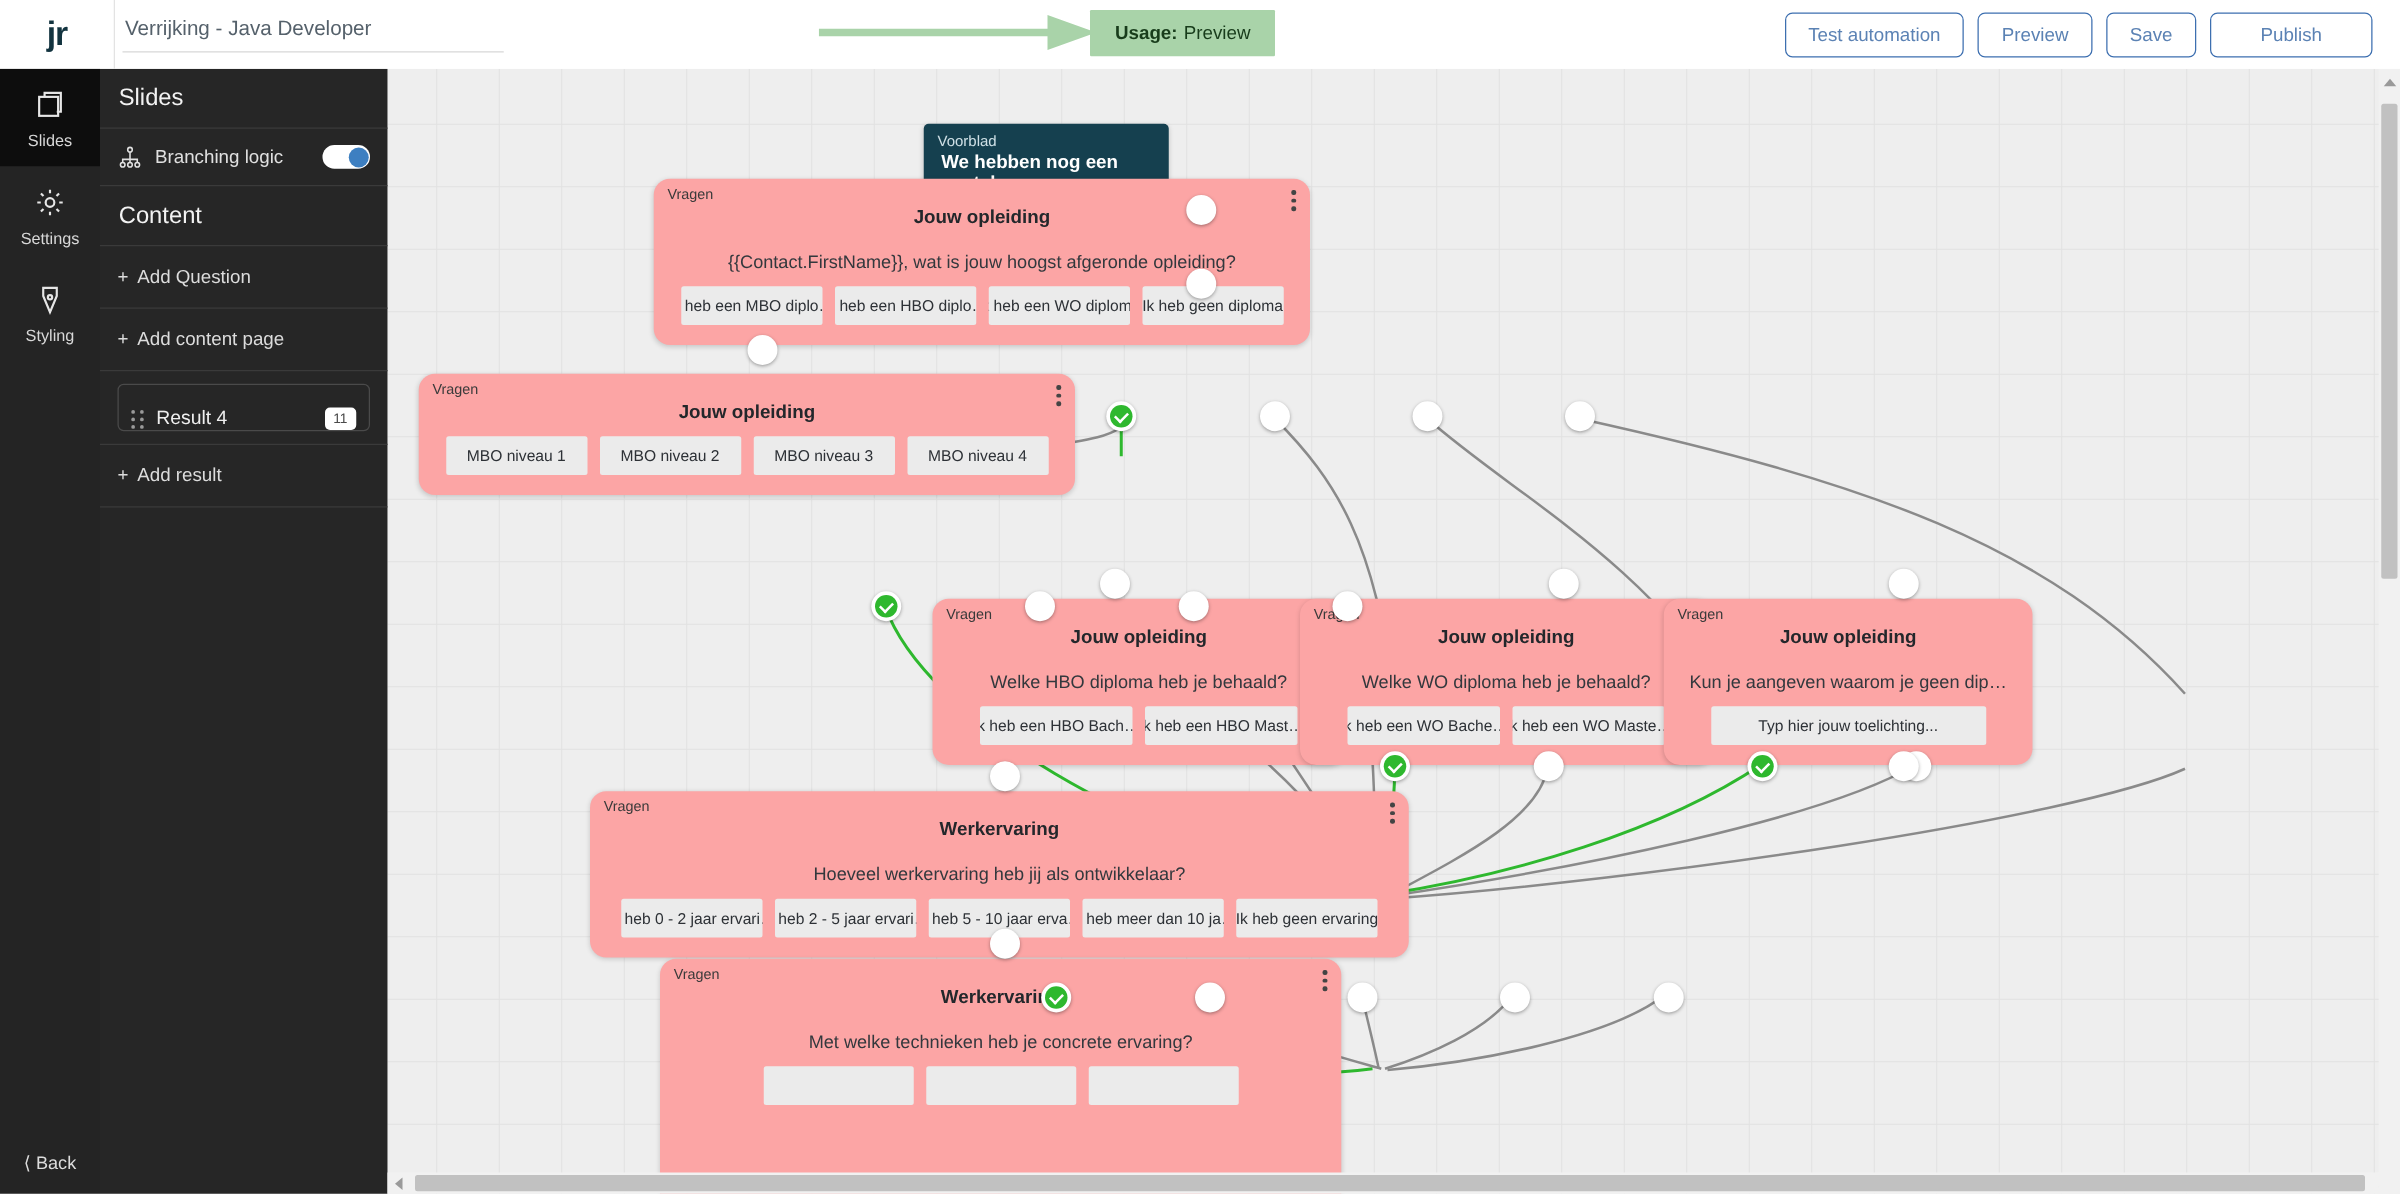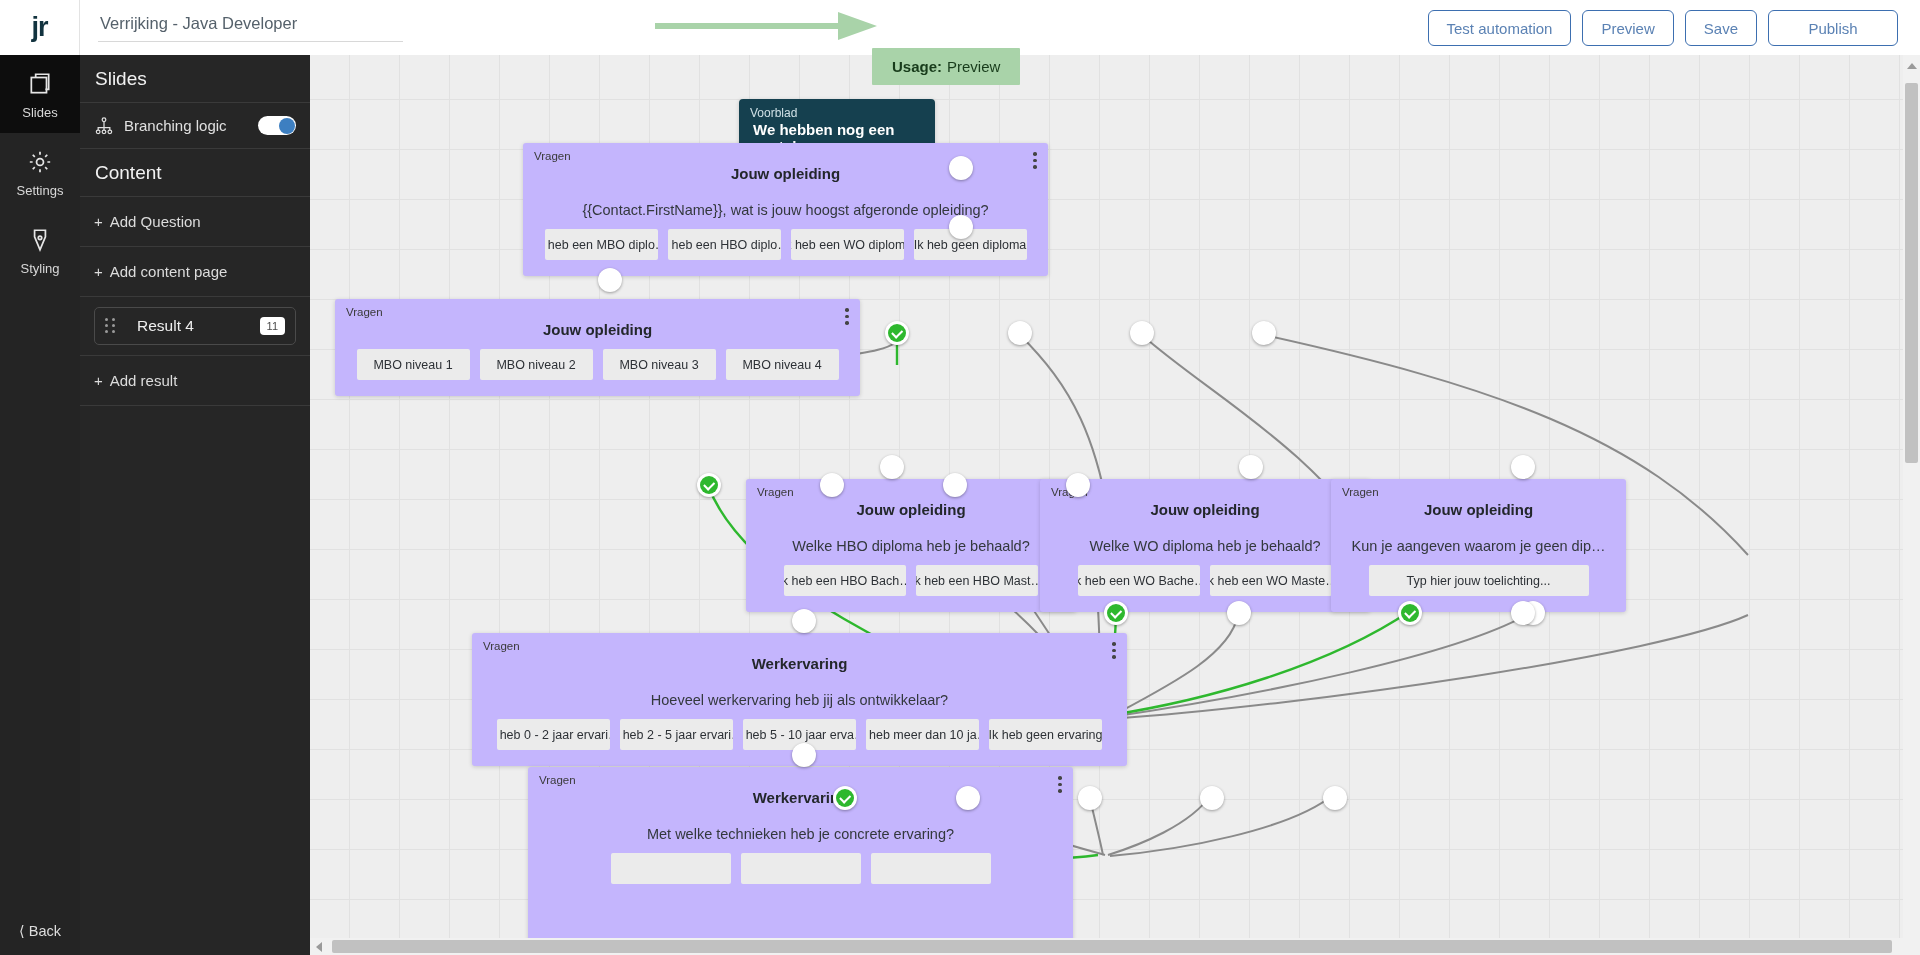"jr" .logo-cell { width: 80px -> 92px }
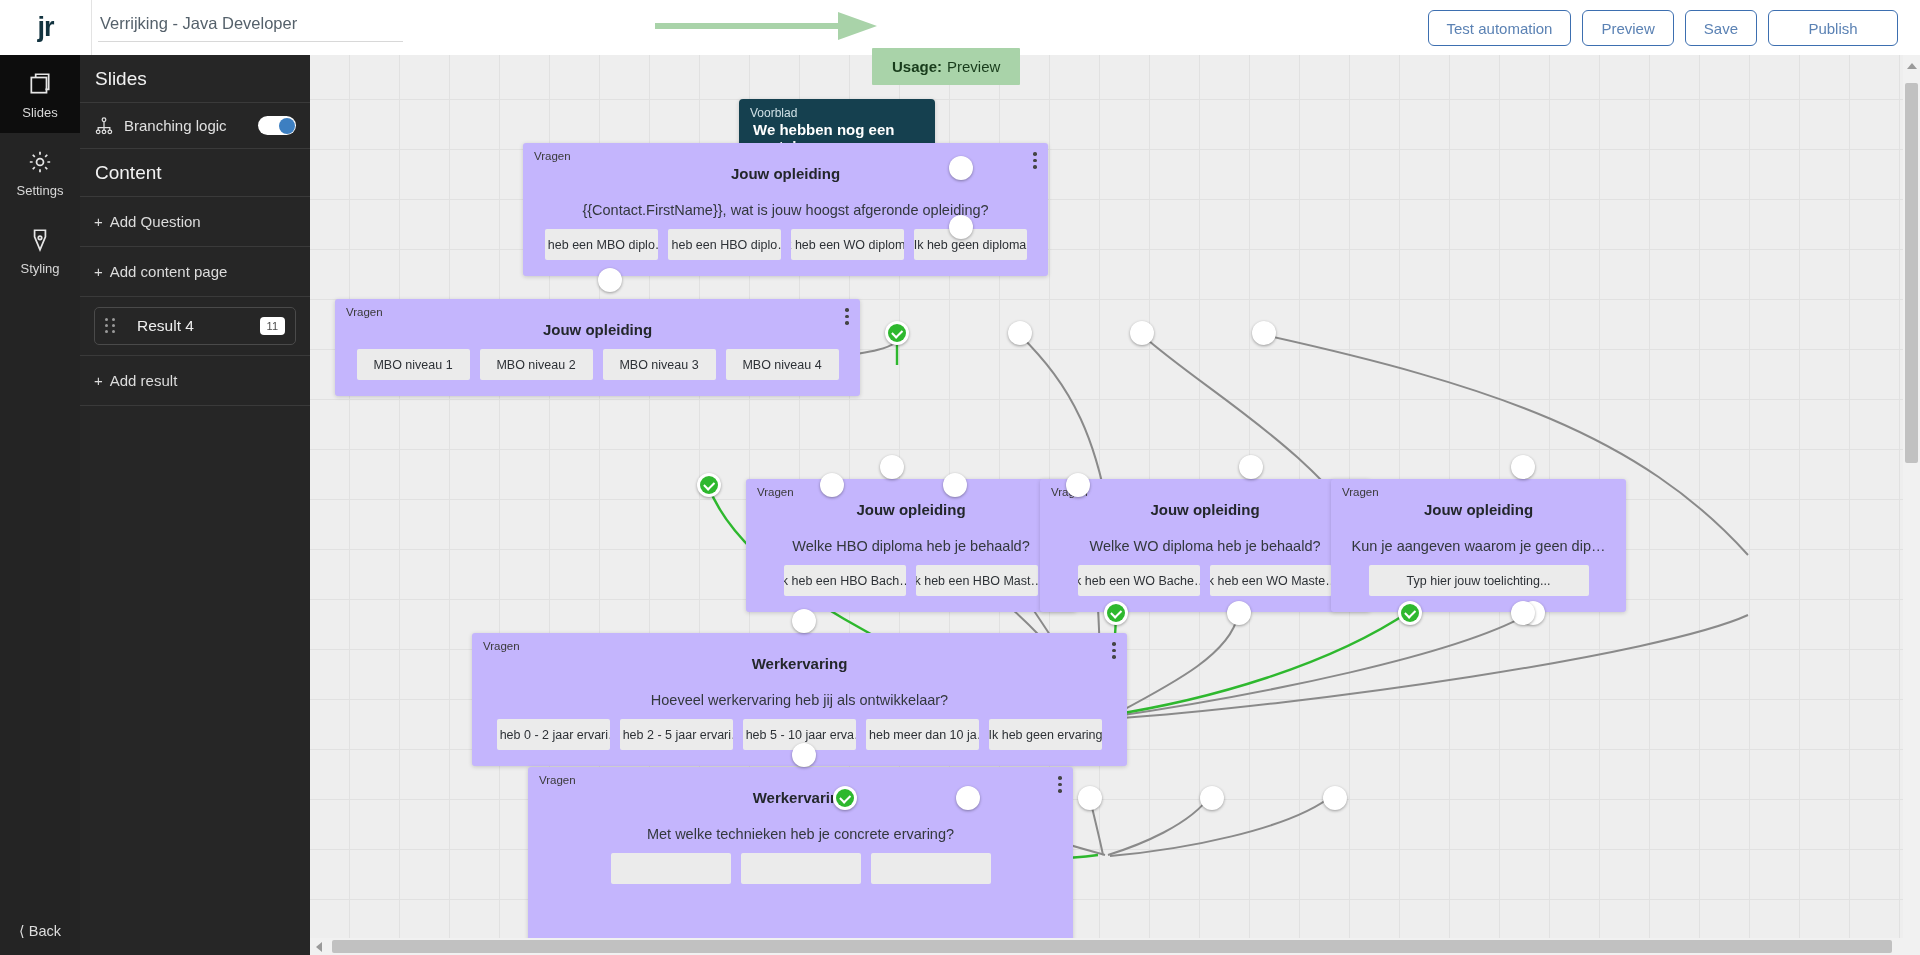"Usage:" .usage-badge { margin-top: 40px -> none }
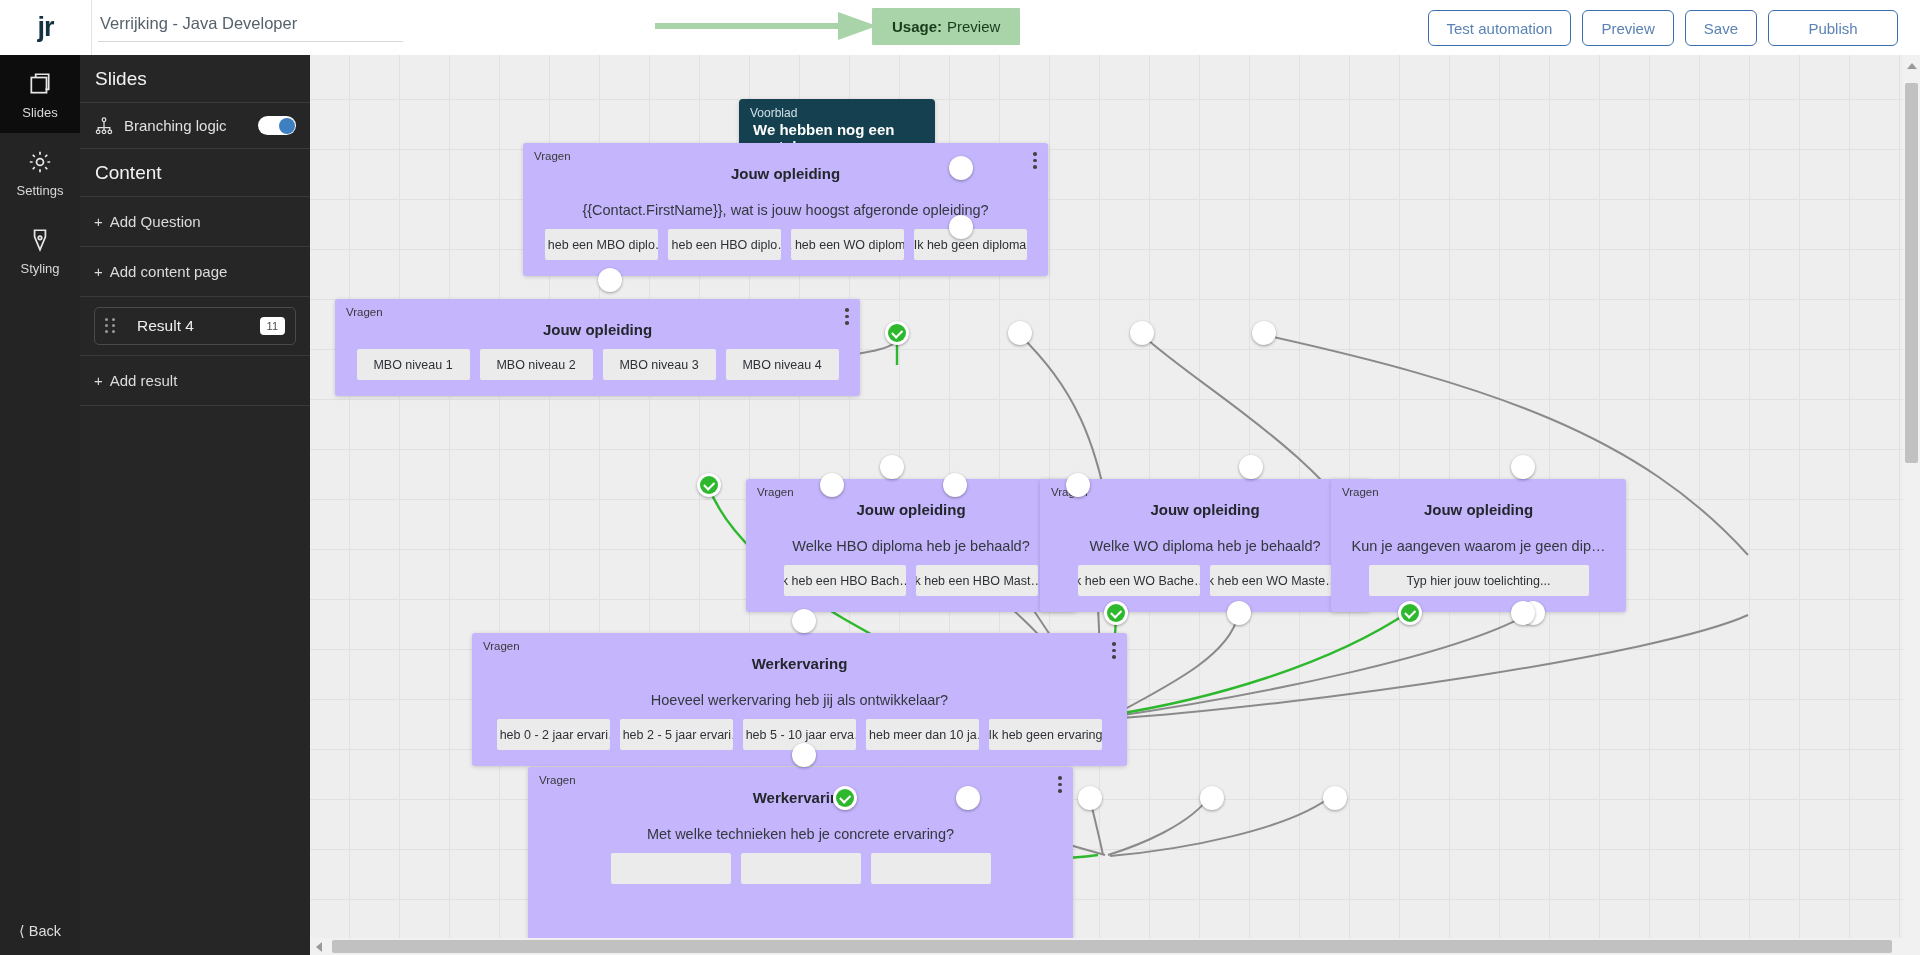"Vragen" .card { background: #c4b5fd -> #fca5a5; border-radius: 3px -> 13px }
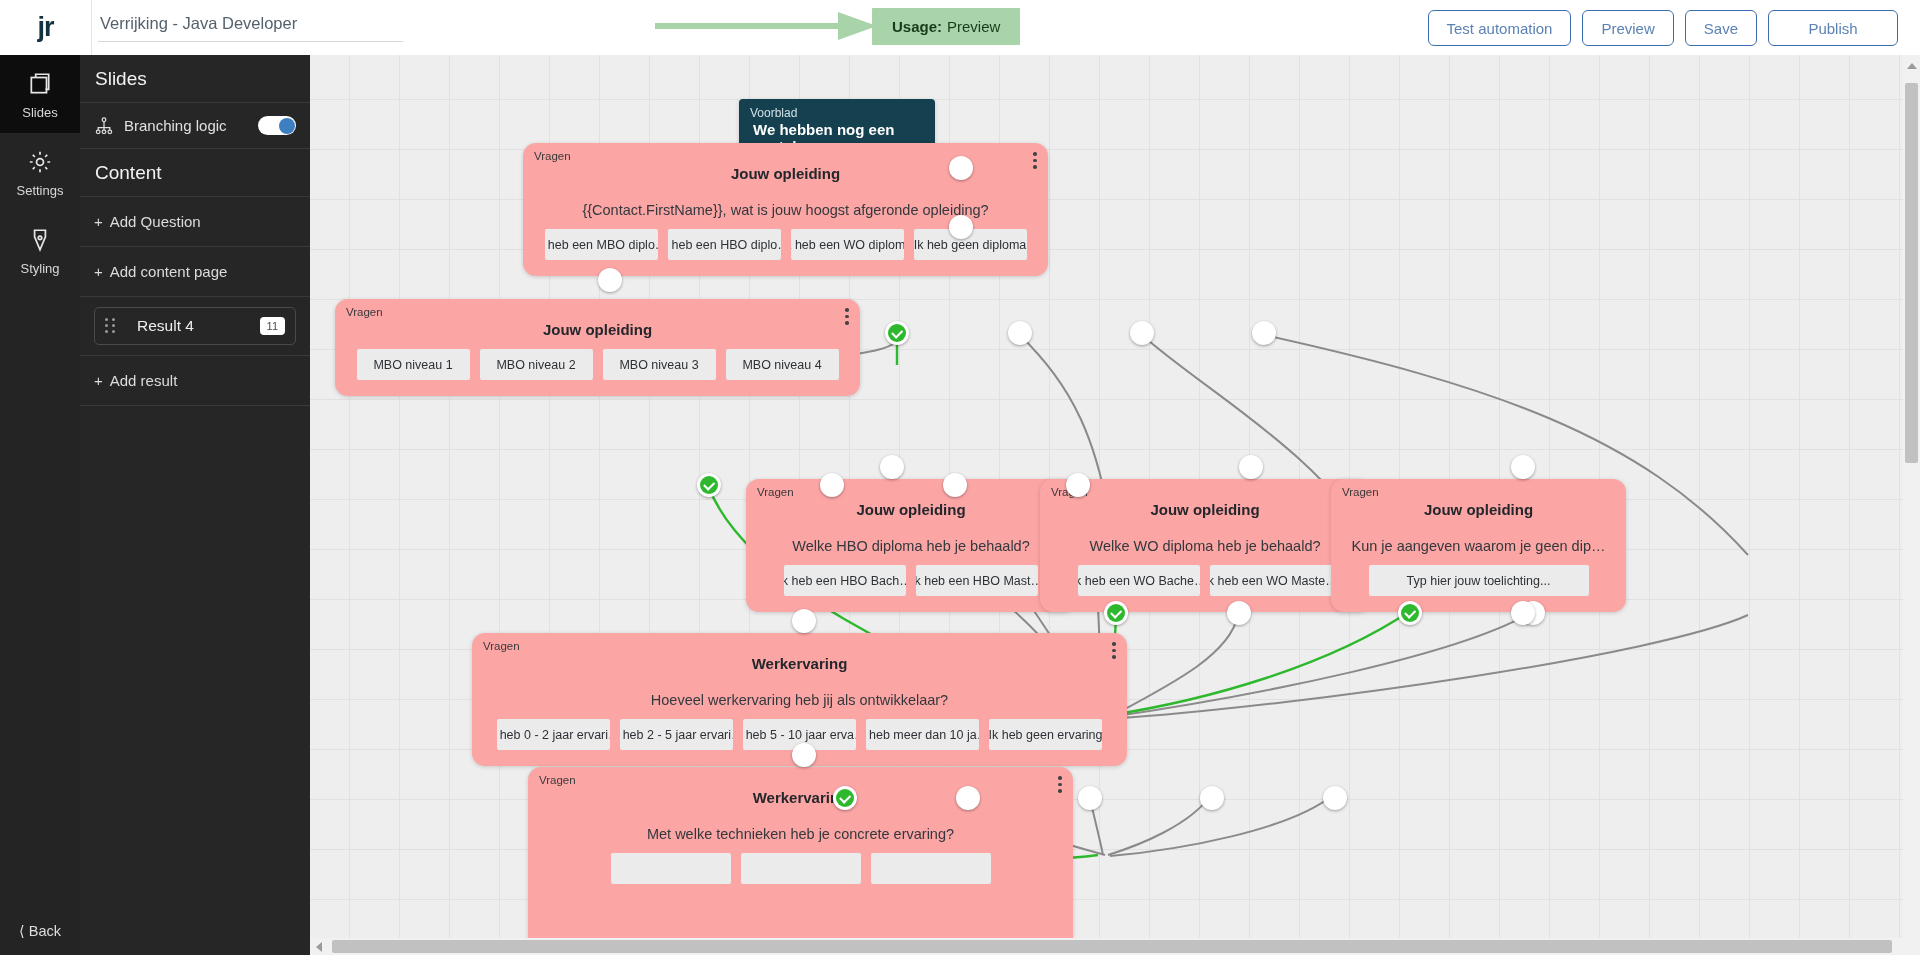"Result 4" .result-card { align-items: center -> flex-end; gap: 12px -> none }
